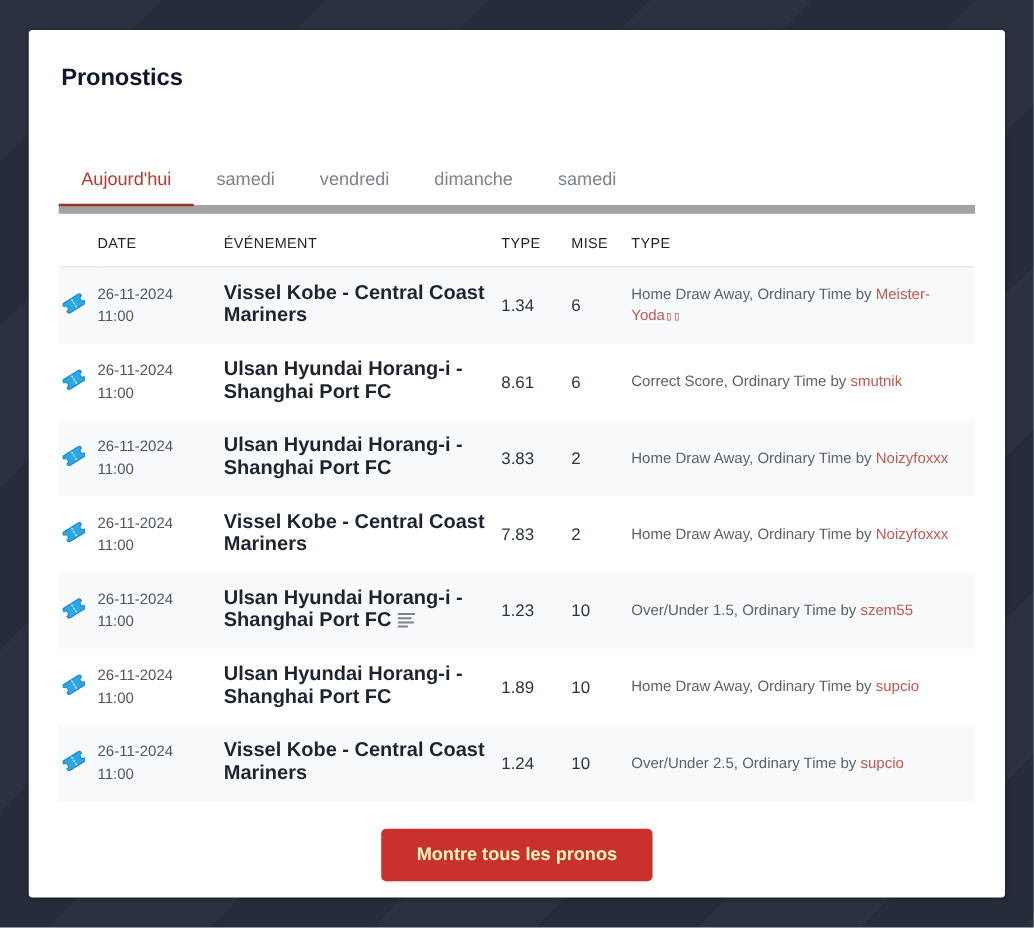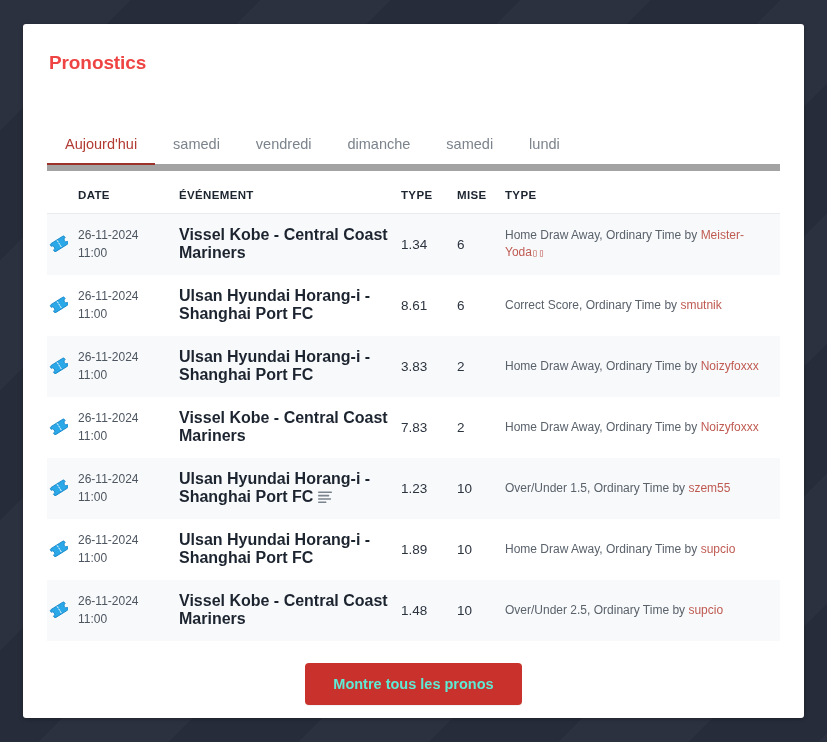"Pronostics" .page-title { color: #ef4444 -> #0f172a }
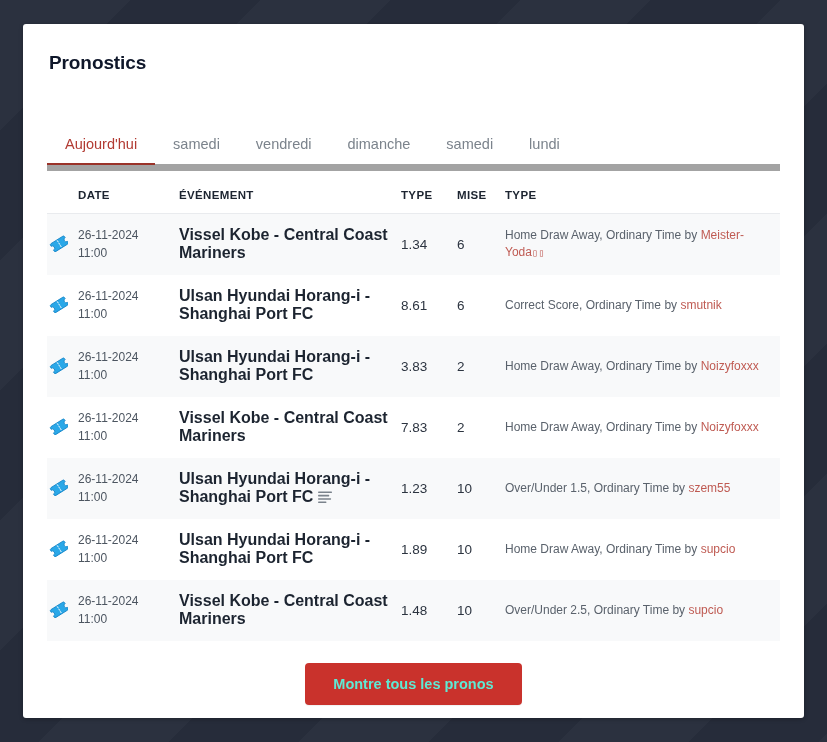"lundi" div.tab { html: <div><span>lundi</span></div> -> none }
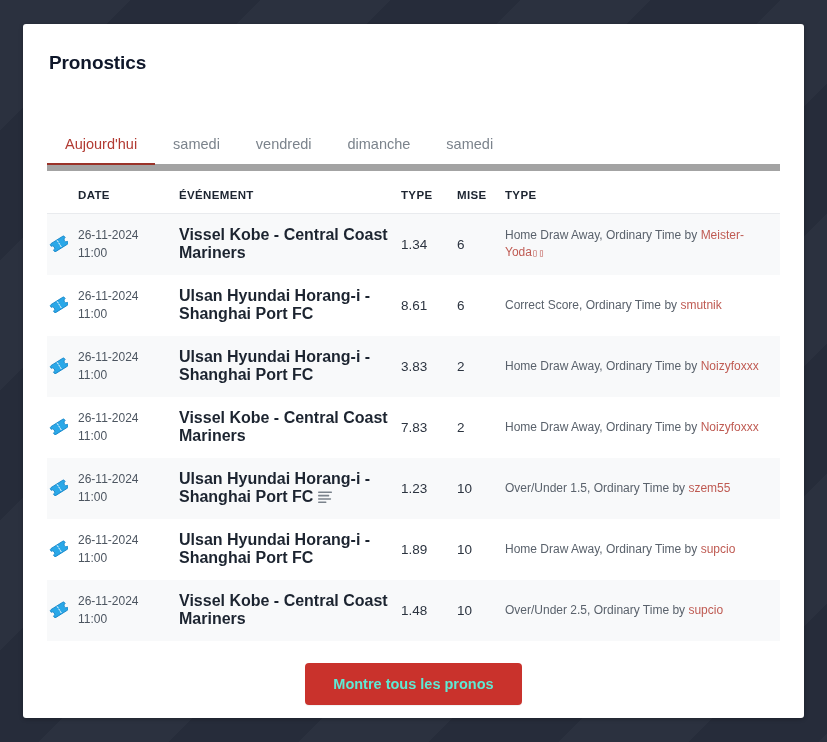"DATE" table.pronos thead th { font-weight: bold -> normal }
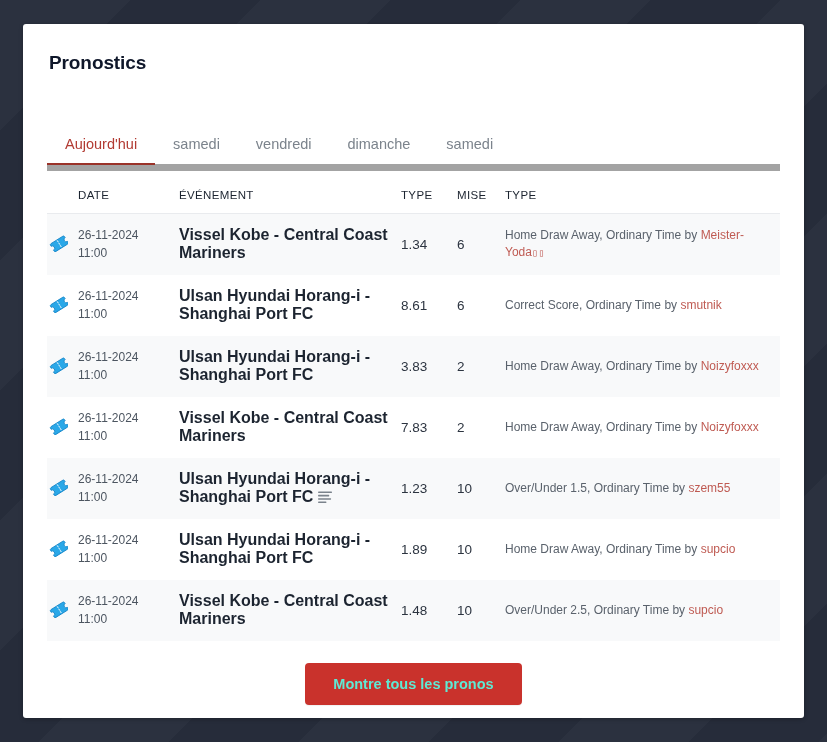"1.48" td.cotes-cell { text: 1.48 -> 1.24 }
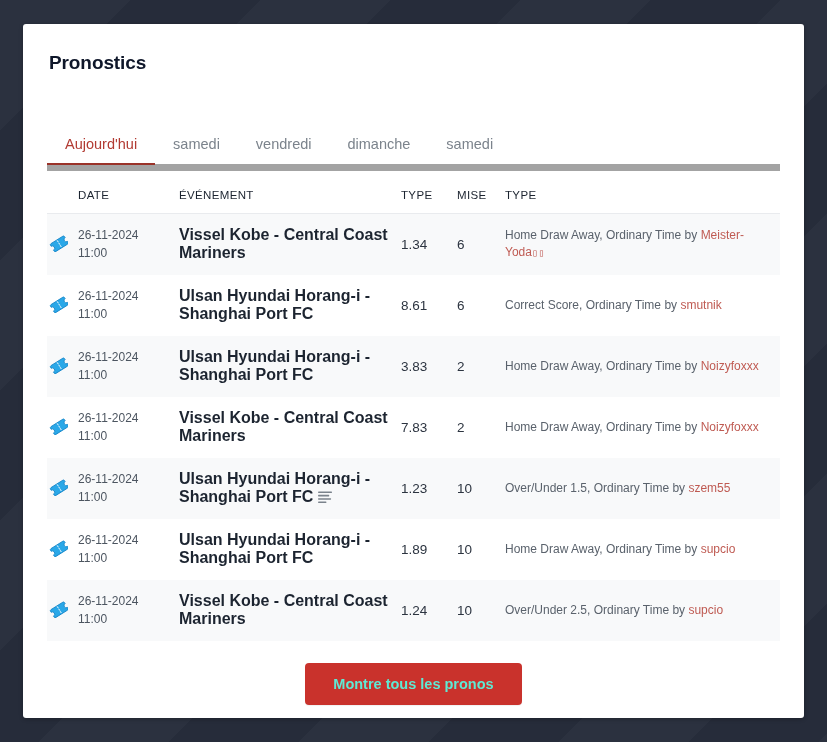"Montre tous les pronos" .show-all-btn { color: #5eead4 -> #fef9c3 }
